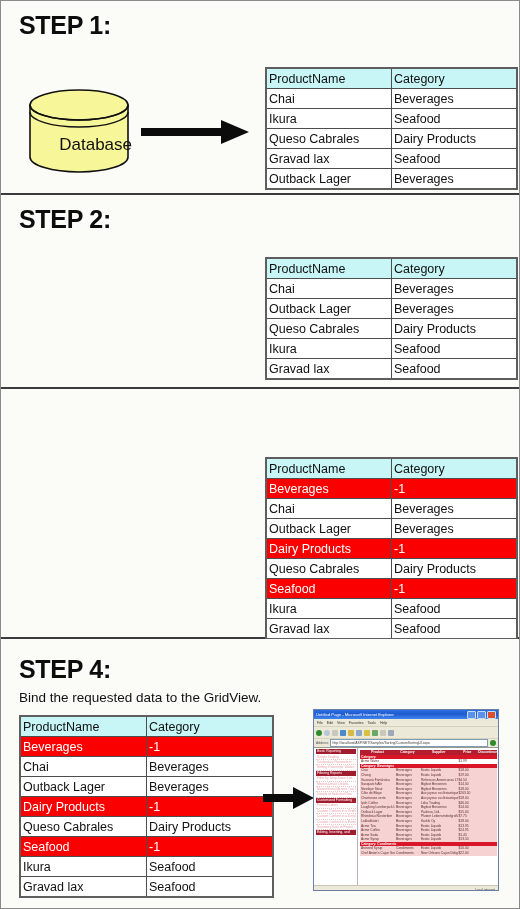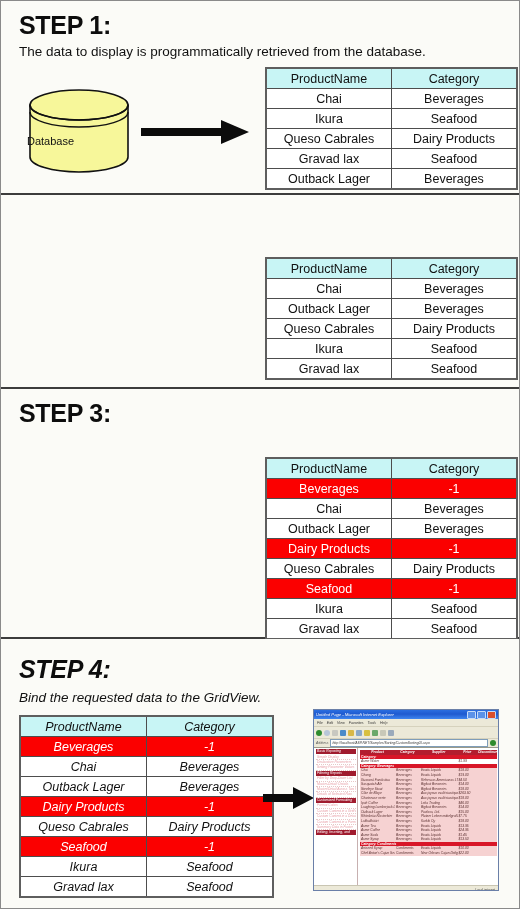"The data to display is" div.step-desc { html: <div>The data to display is programmatically retrieved from the database.</div> -> none }
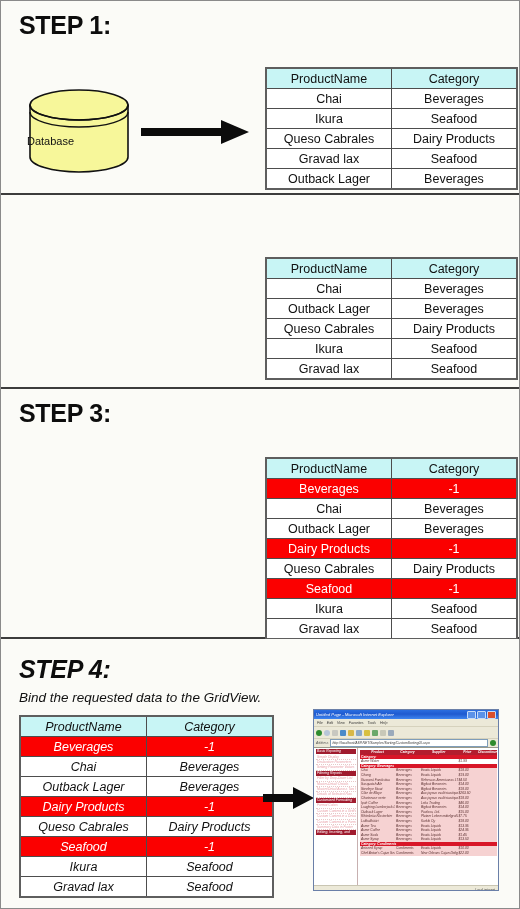"ProductName" table.grid td { text-align: center -> left }
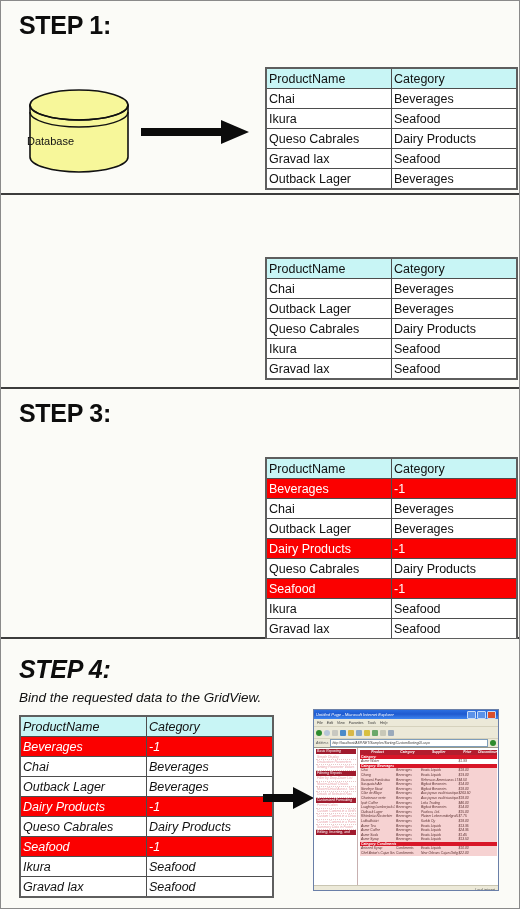"Database" .db-label { font-size: 11px -> 17px; text-align: left -> right }
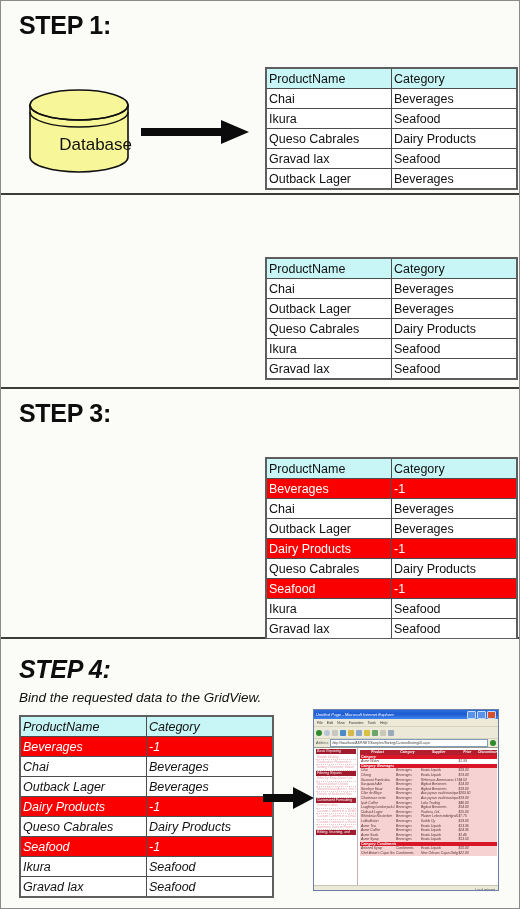"STEP 2:" div.step-title { html: none -> <div>STEP 2:</div> }
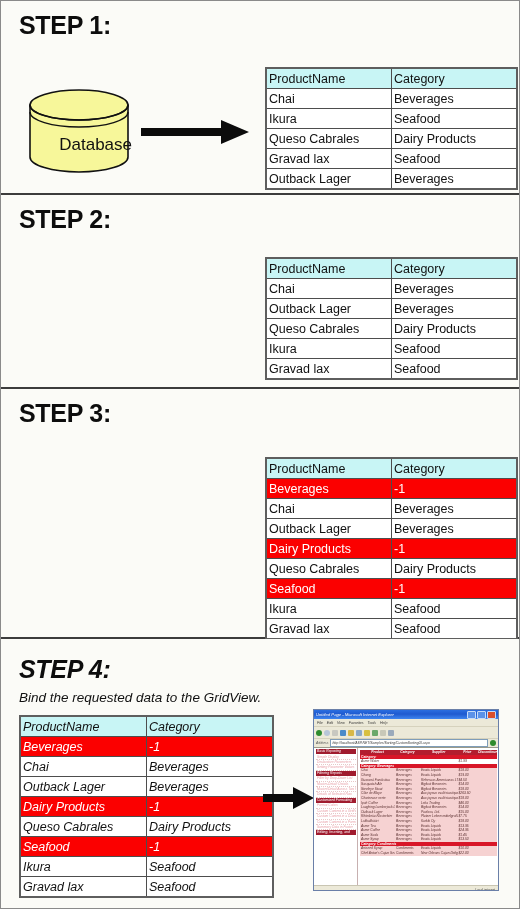"STEP 3:" div.step-title { html: <div>STEP 3:</div> -> none }
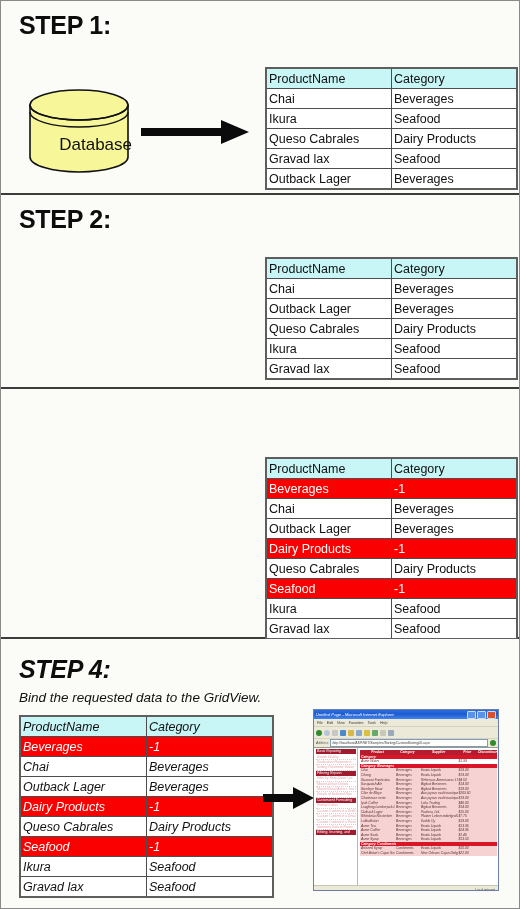"STEP 4:" .section.last { font-style: italic -> none }
